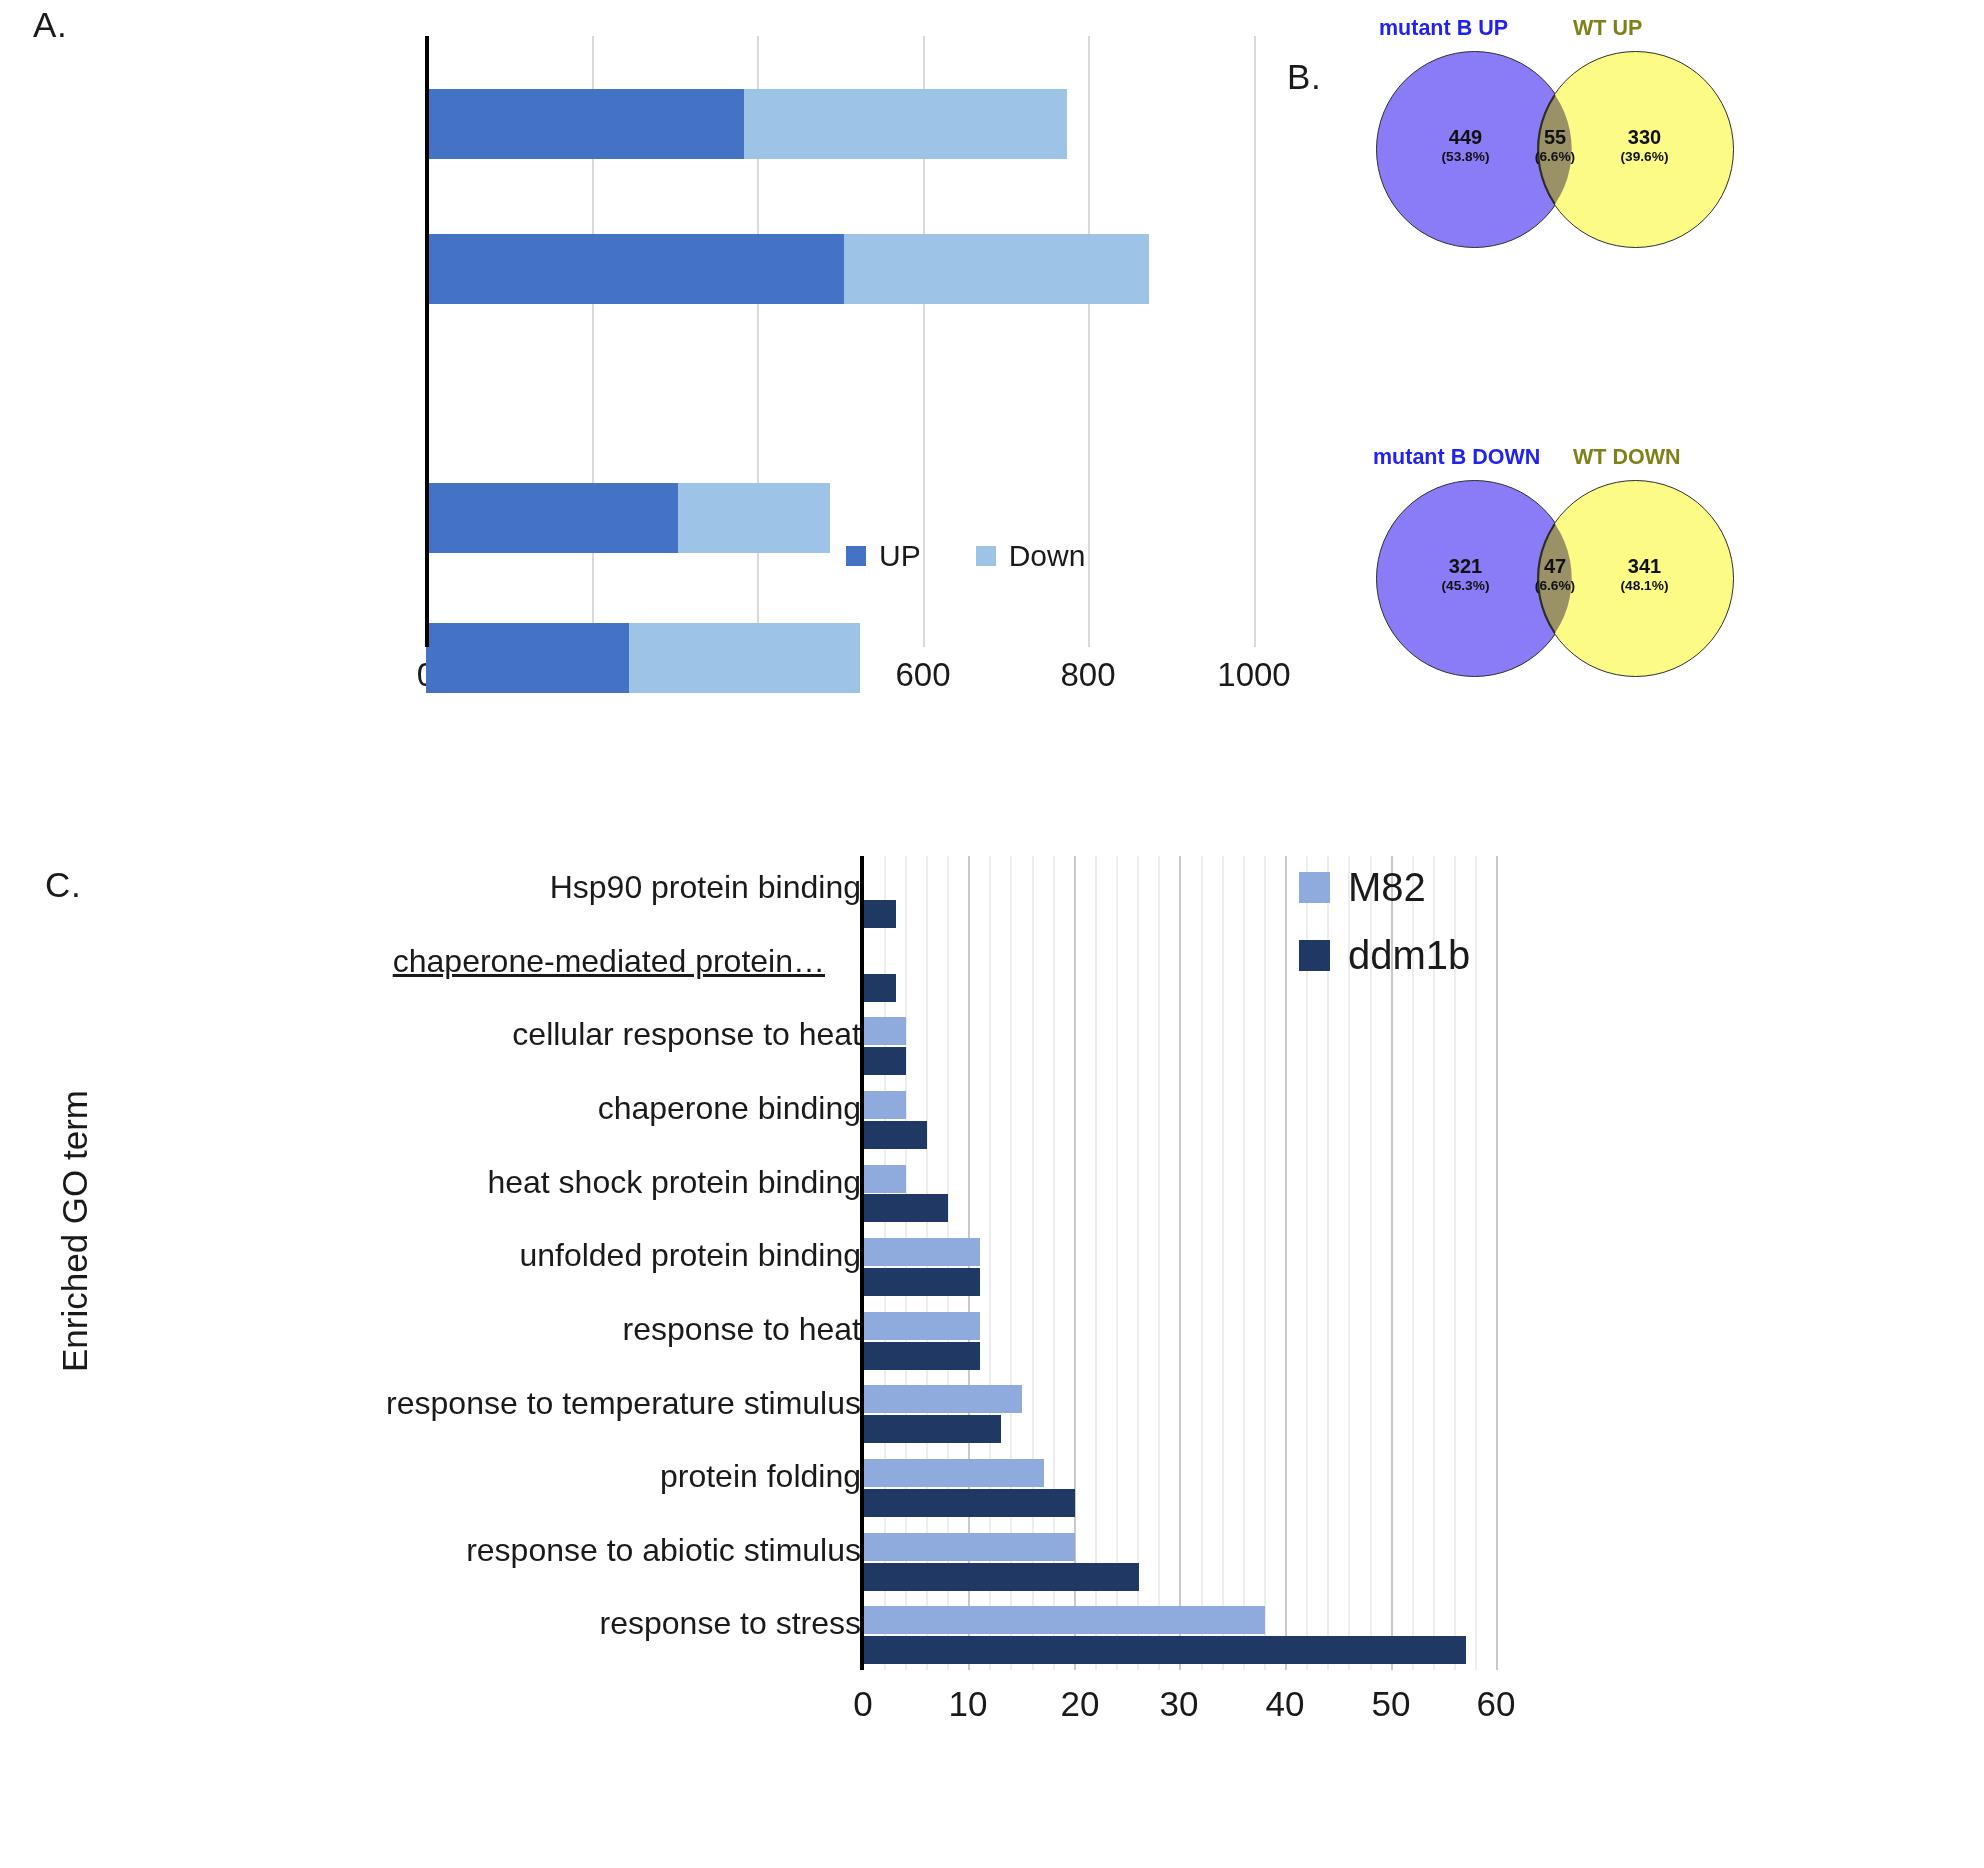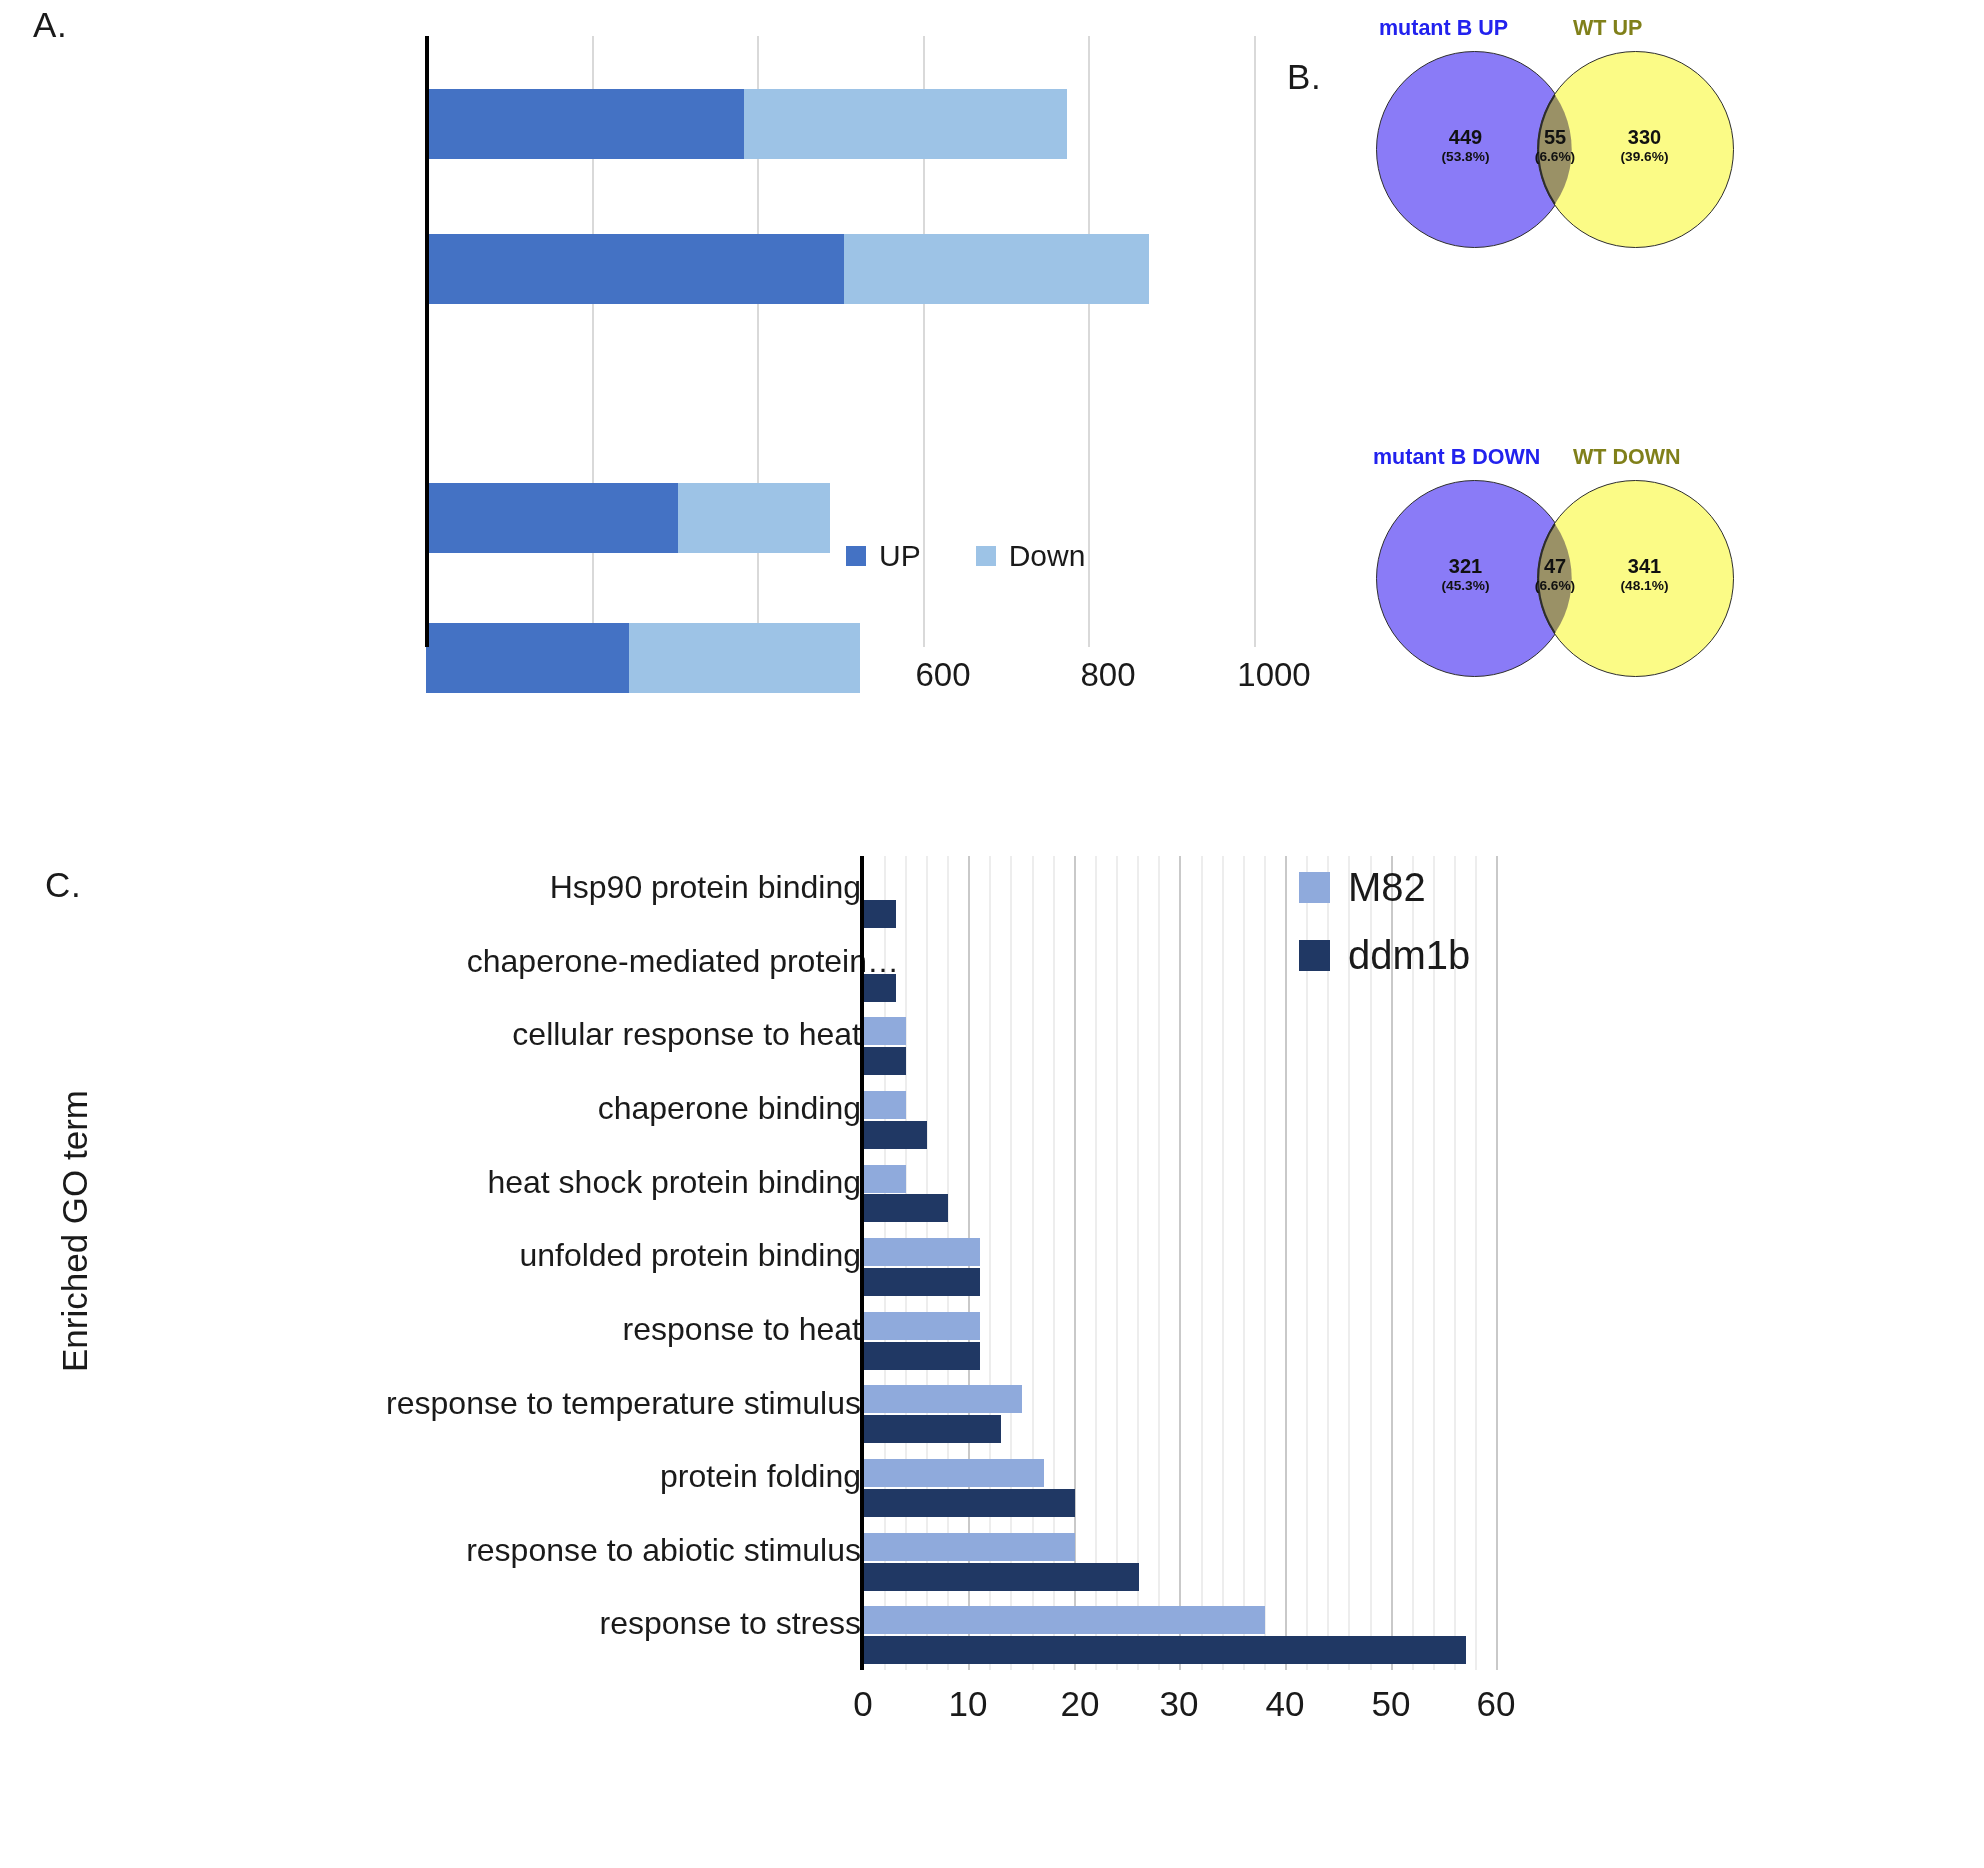"600" #panelA .tick { margin-left: 20px -> none }
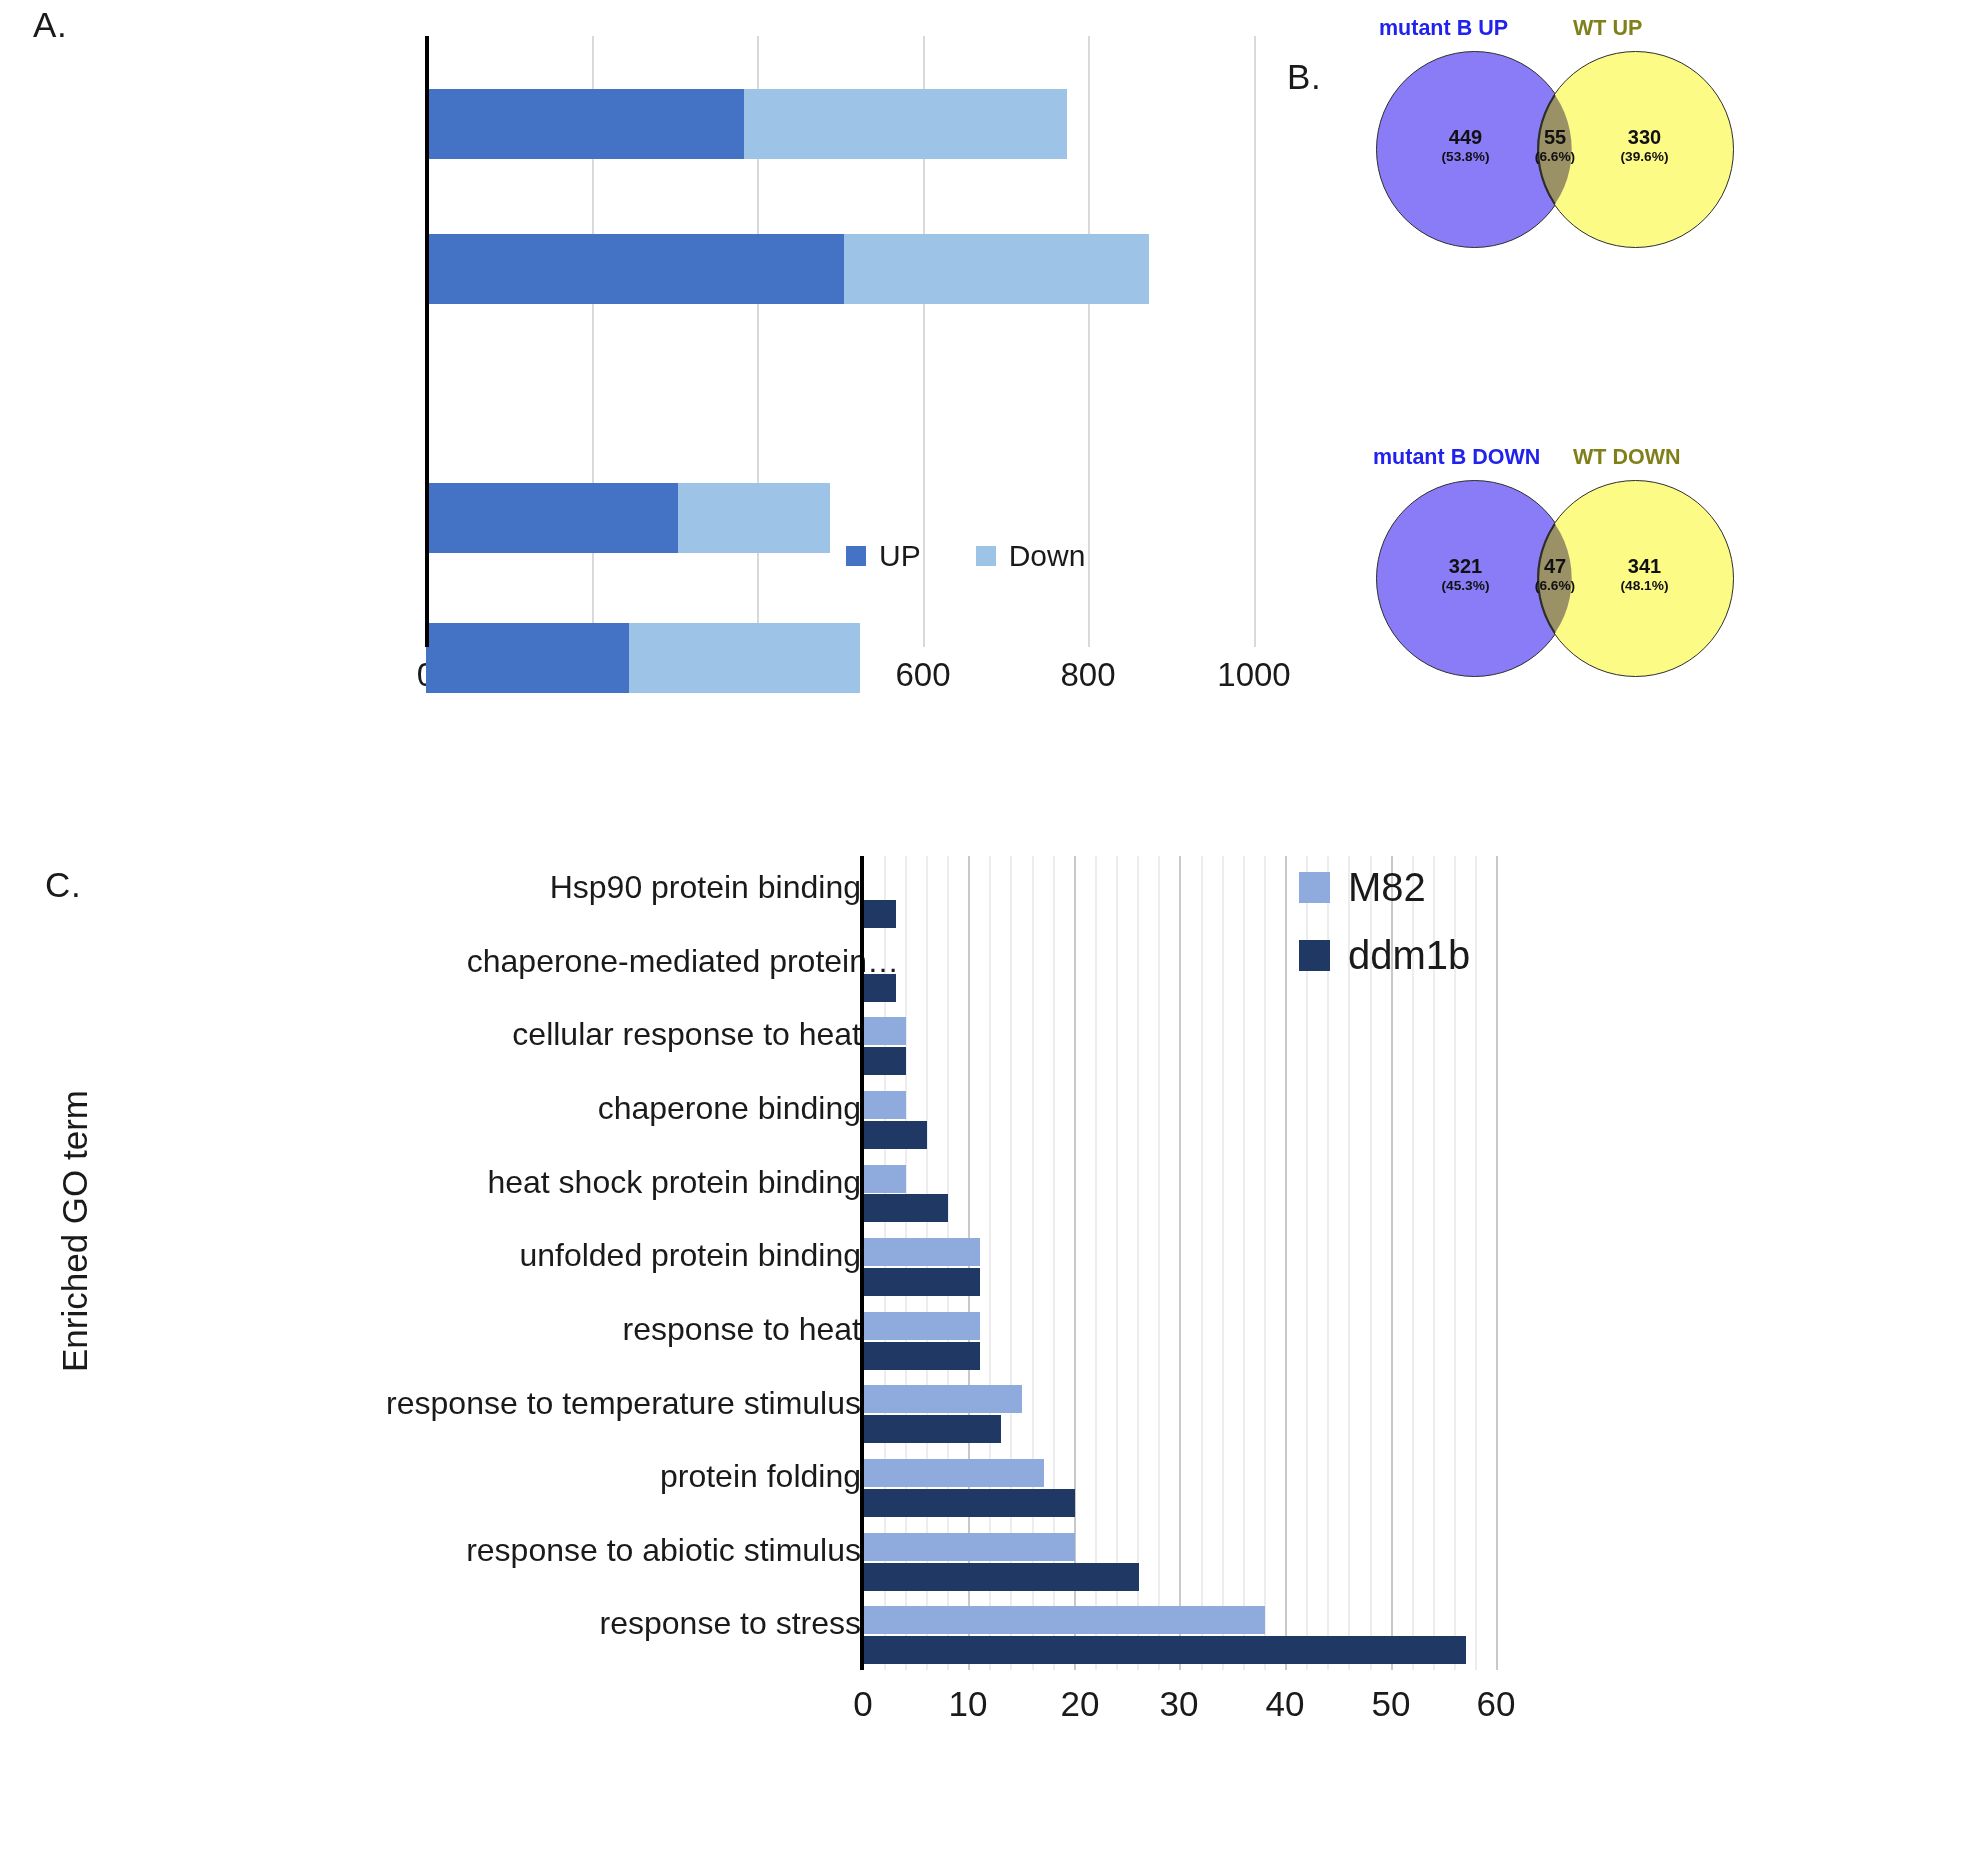"chaperone-mediated protein…" div.catlabel { right: 1086px -> 1160px; text-decoration: none -> underline }
